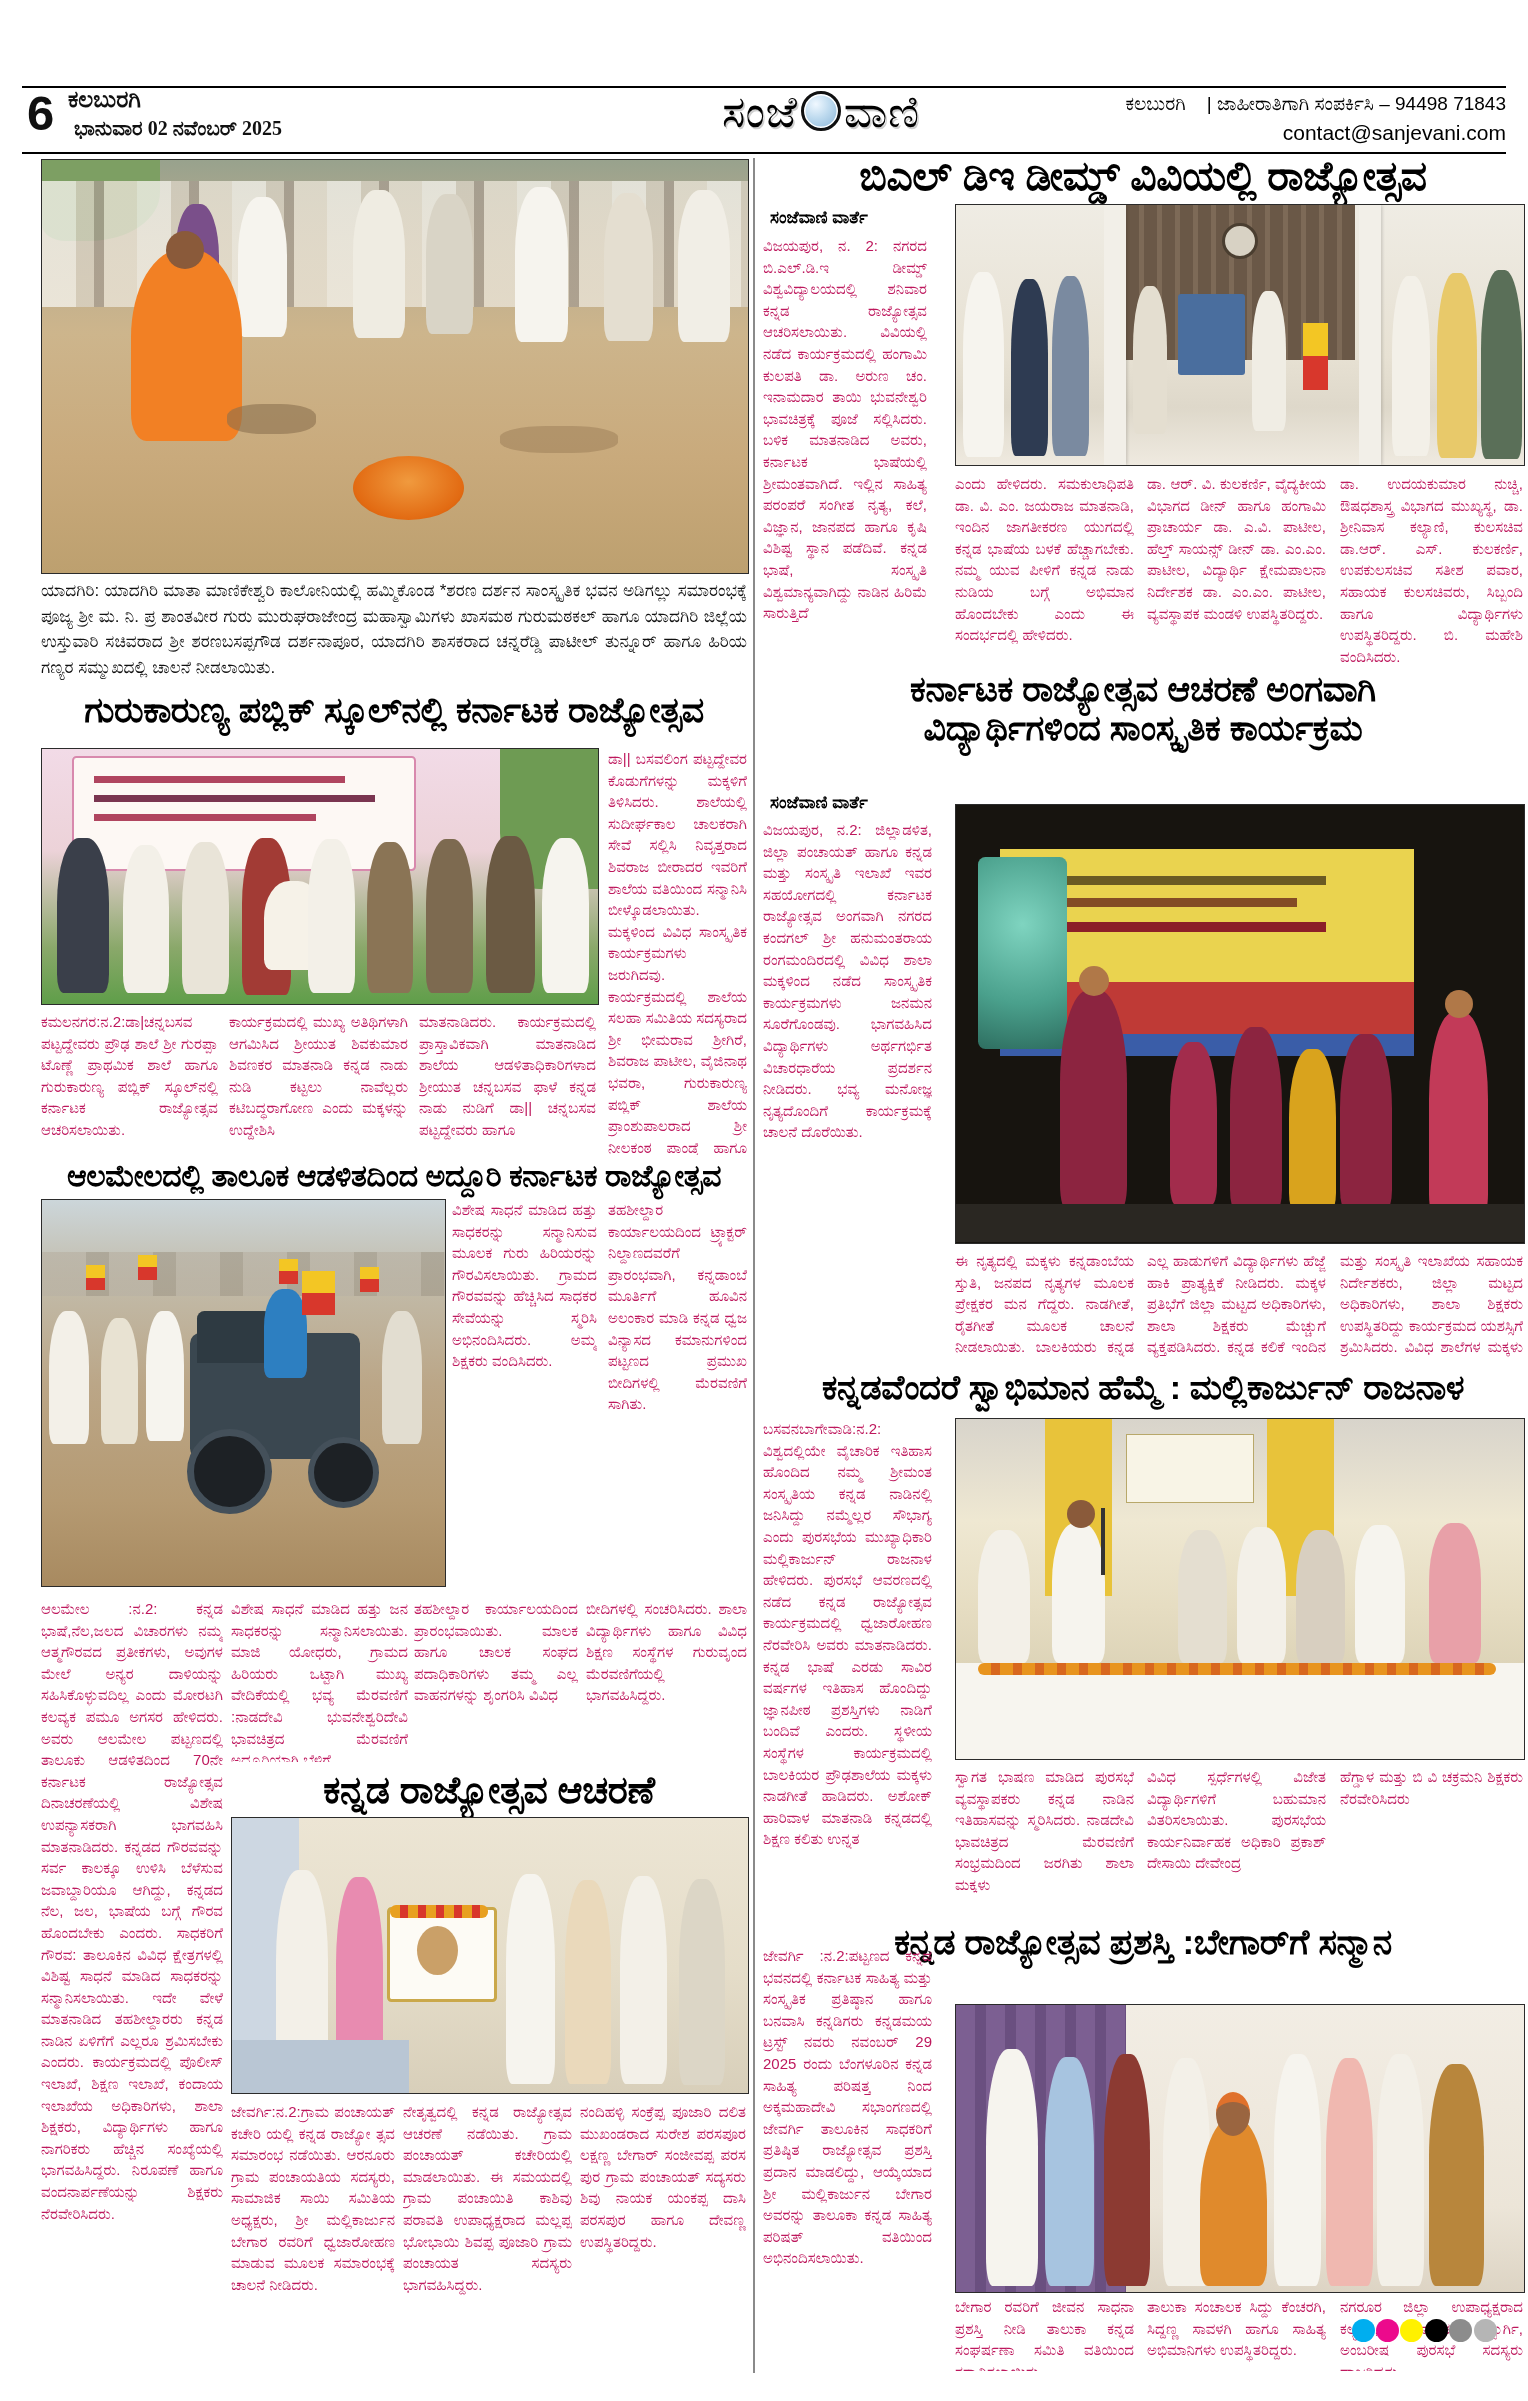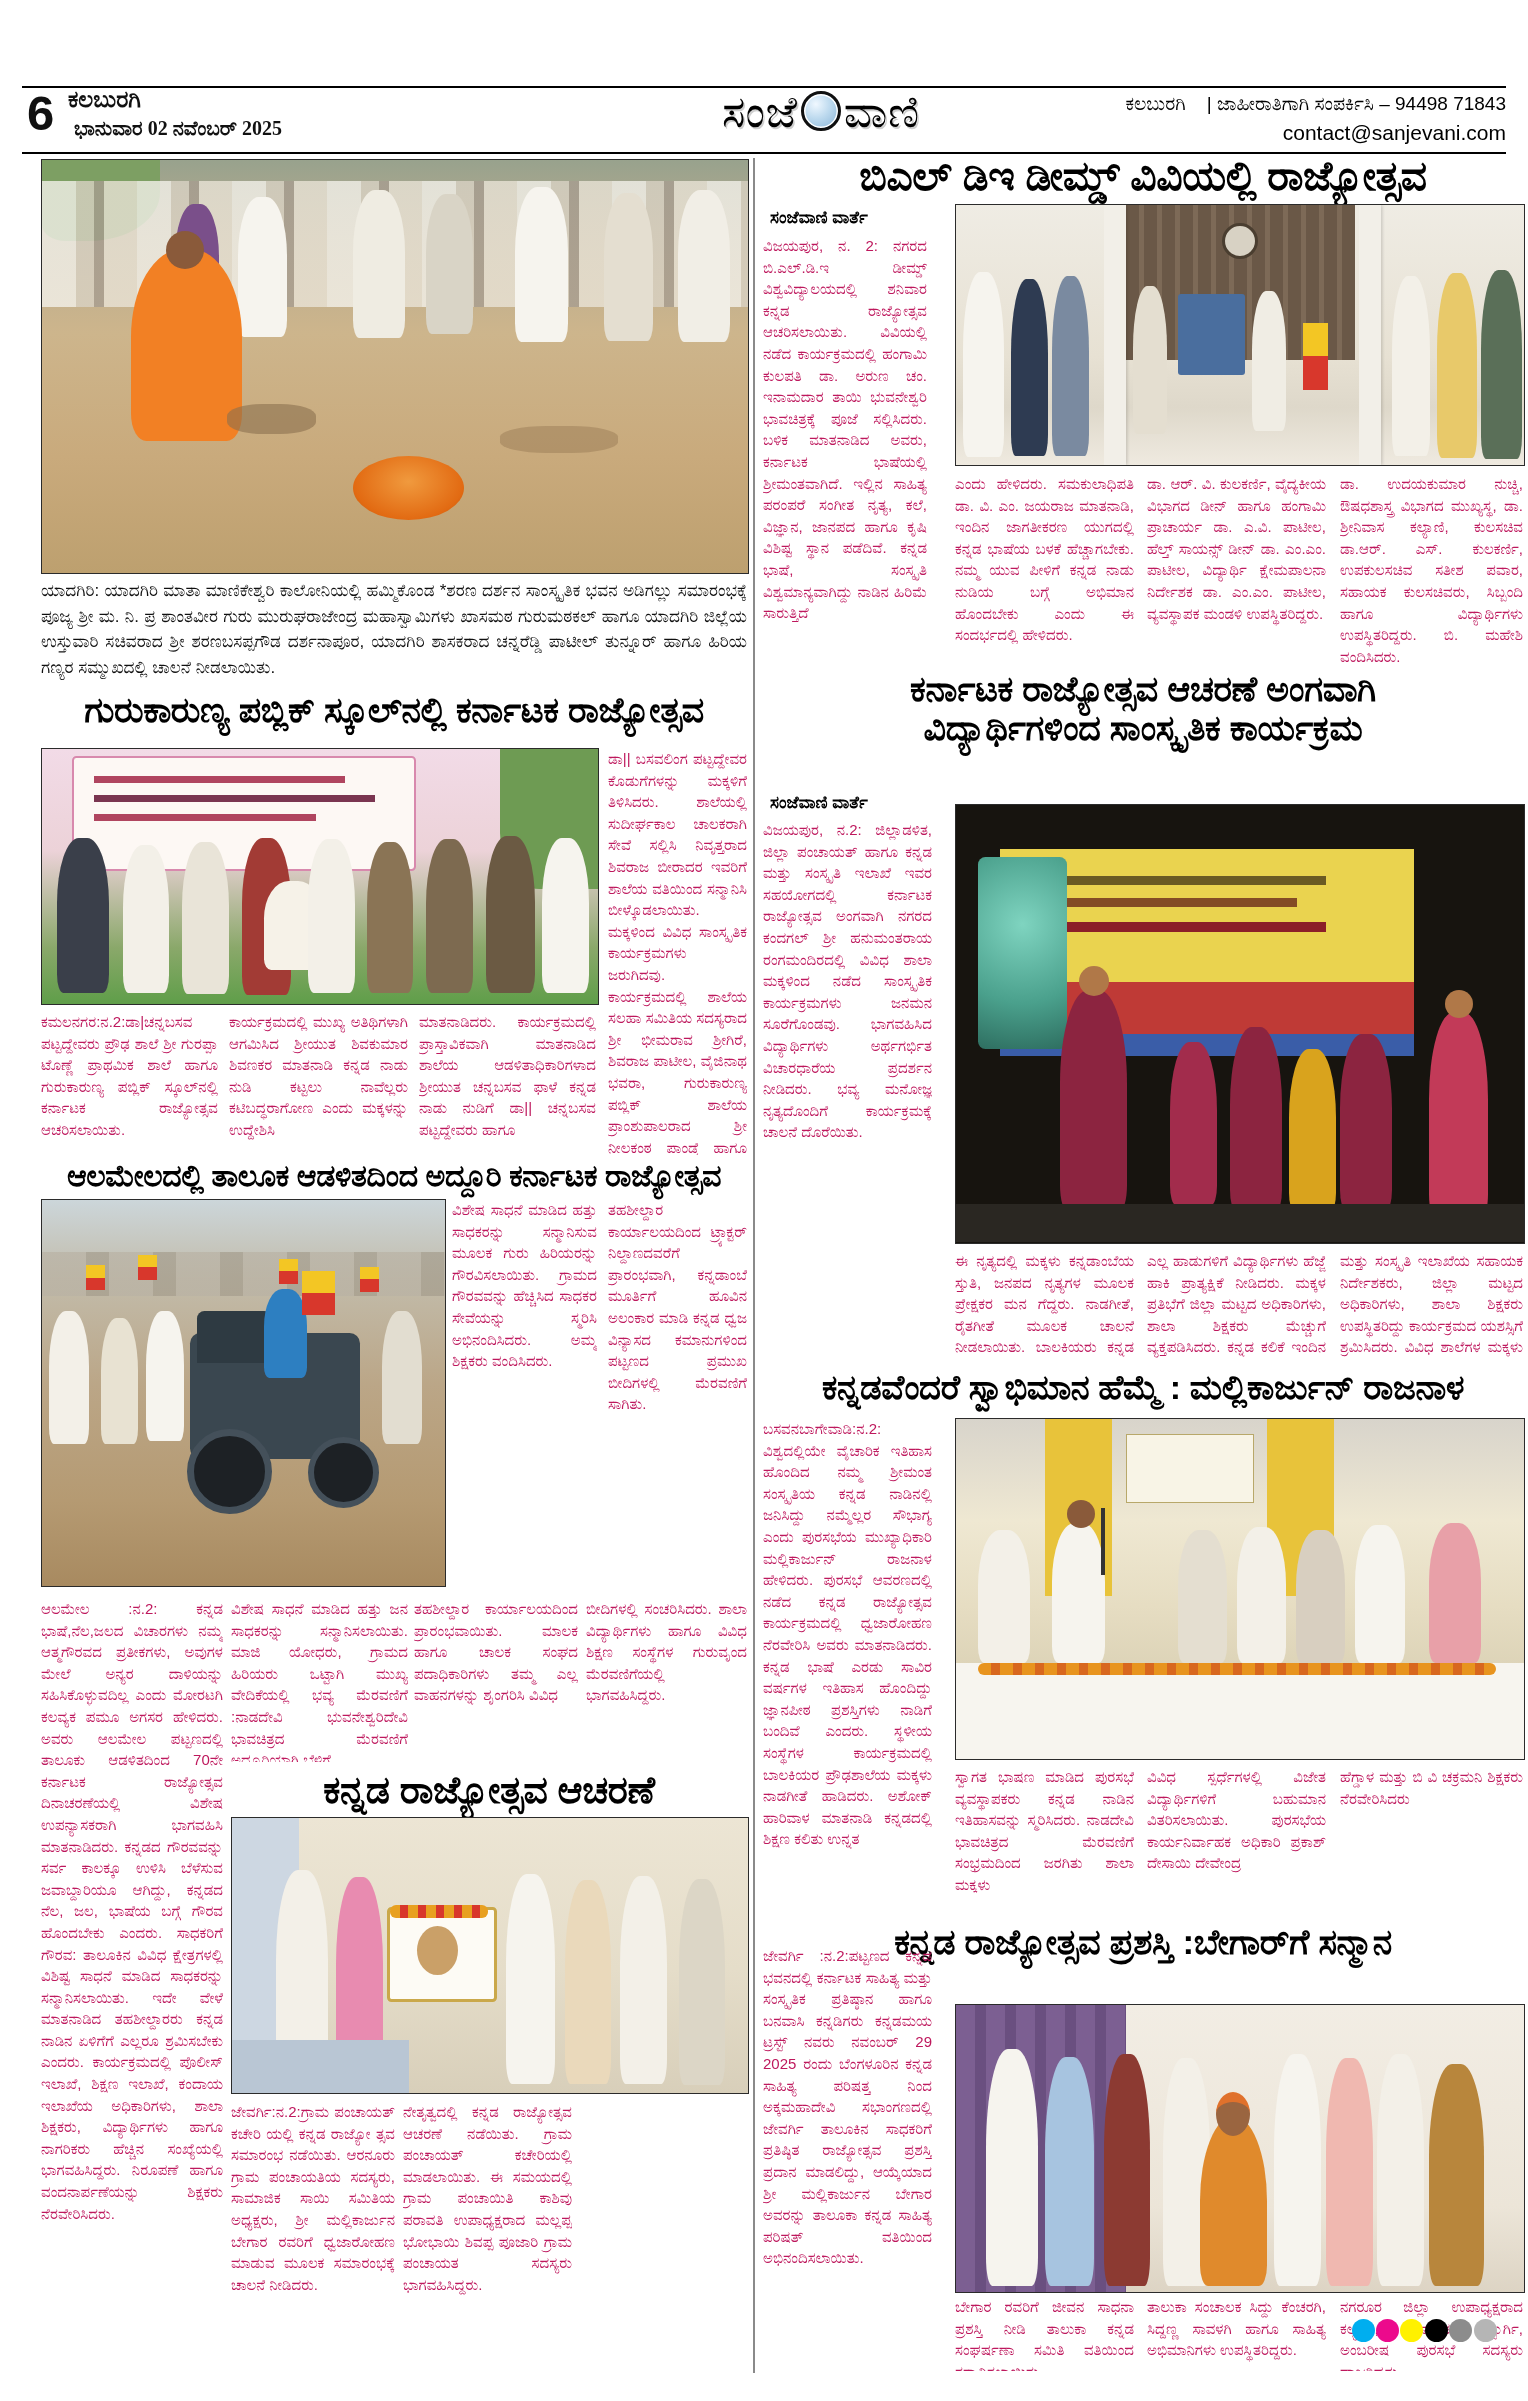"ನಂದಿಹಳ್ಳಿ ಸಂಕ್ರೆಪ್ಪ ಪೂಜಾರಿ ದಲಿತ ಮುಖಂಡರಾದ" div.col { html: none -> <div>ನಂದಿಹಳ್ಳಿ ಸಂಕ್ರೆಪ್ಪ ಪೂಜಾರಿ ದಲಿತ ಮುಖಂಡರಾದ ಸುರೇಶ ಪರಸಪೂರ ಲಕ್ಷಣ್ಣ ಬೇಗಾರ್ ಸಂಜೀವಪ್ಪ ಪರಸ ಪುರ ಗ್ರಾಮ ಪಂಚಾಯತ್ ಸದ್ಯಸರು ಶಿವು ನಾಯಕ ಯಂಕಪ್ಪ ದಾಸಿ ಪರಸಪುರ ಹಾಗೂ ದೇವಣ್ಣ ಉಪಸ್ಥಿತರಿದ್ದರು.</div> }
